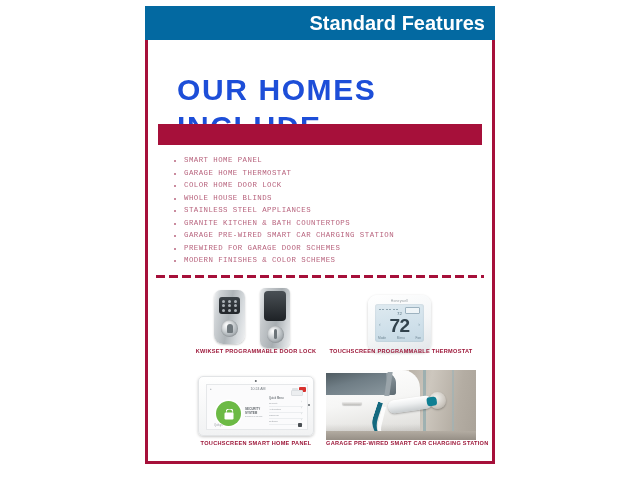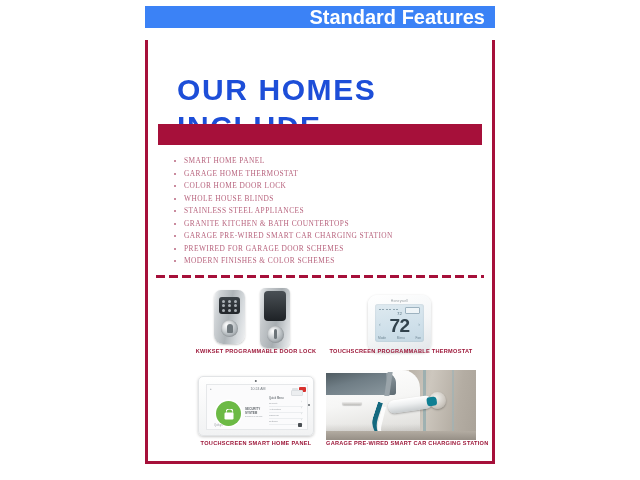"Standard Features" #header-band { background: #3b82f6 -> #0369a1; height: 22px -> 34px }
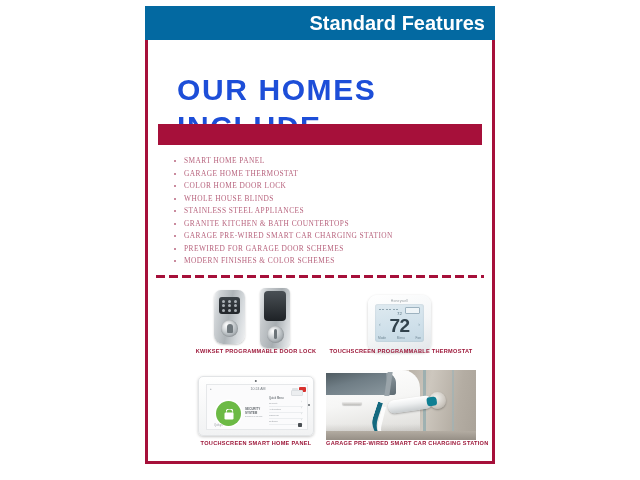"SMART HOME PANEL" #feature-list li { font-family: Liberation Serif, serif -> Liberation Mono, monospace }
